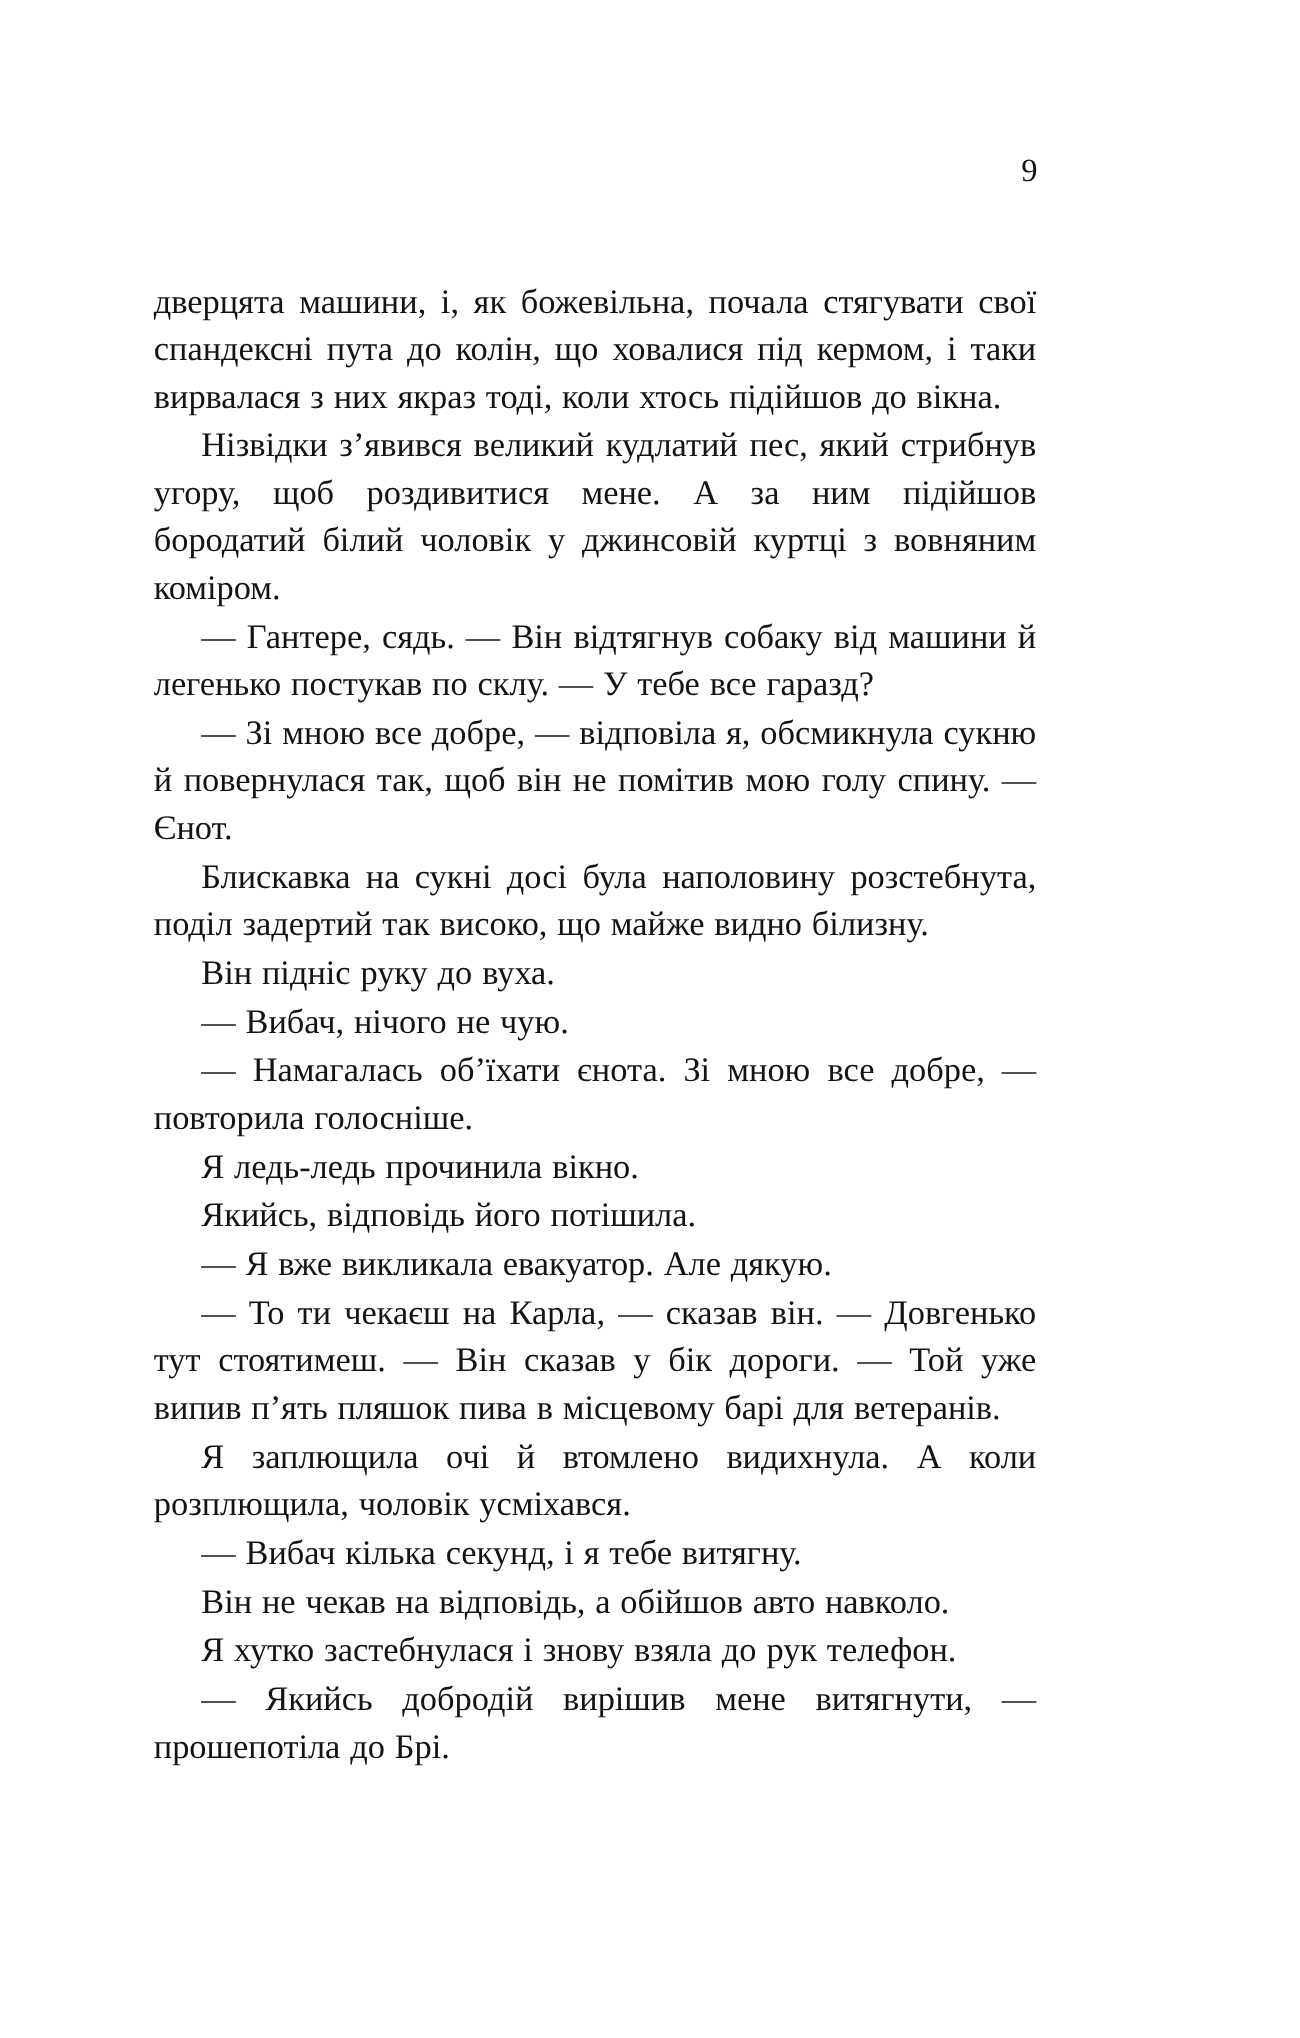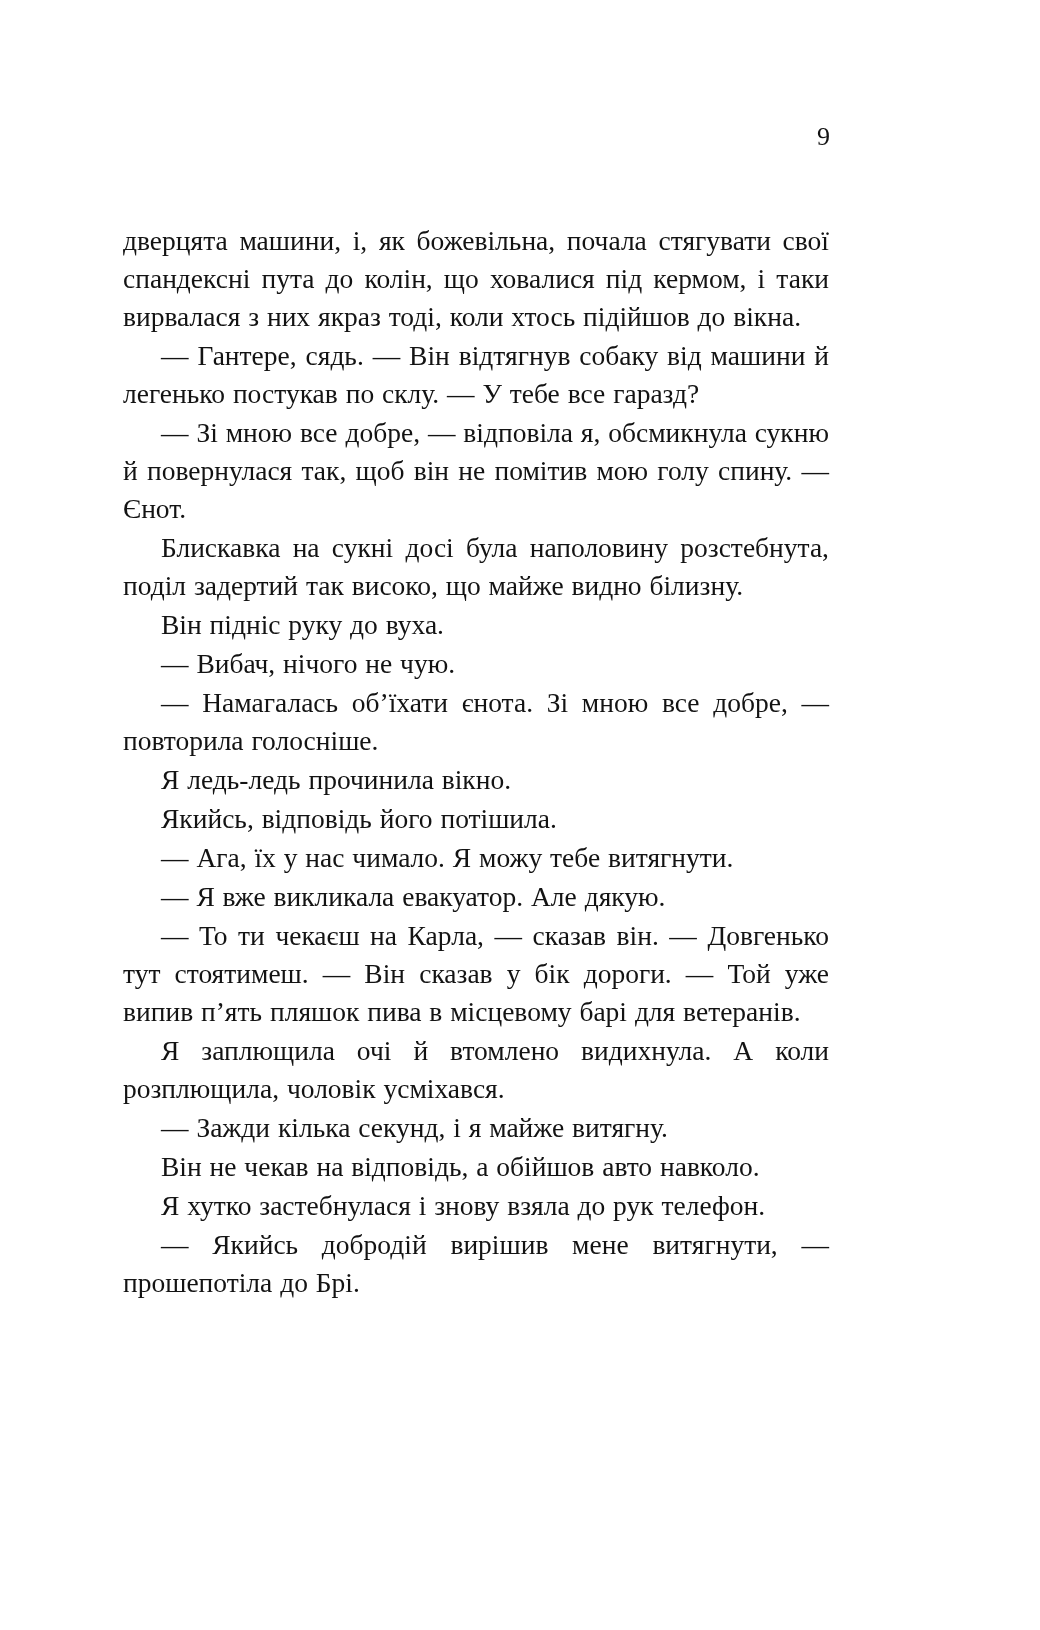"Нізвідки з’явився великий кудлатий пес," p { html: none -> <p>Нізвідки з’явився великий кудлатий пес, який стрибнув угору, щоб роздивитися мене. А за ним підійшов бородатий білий чоловік у джинсовій куртці з вовняним коміром.</p> }
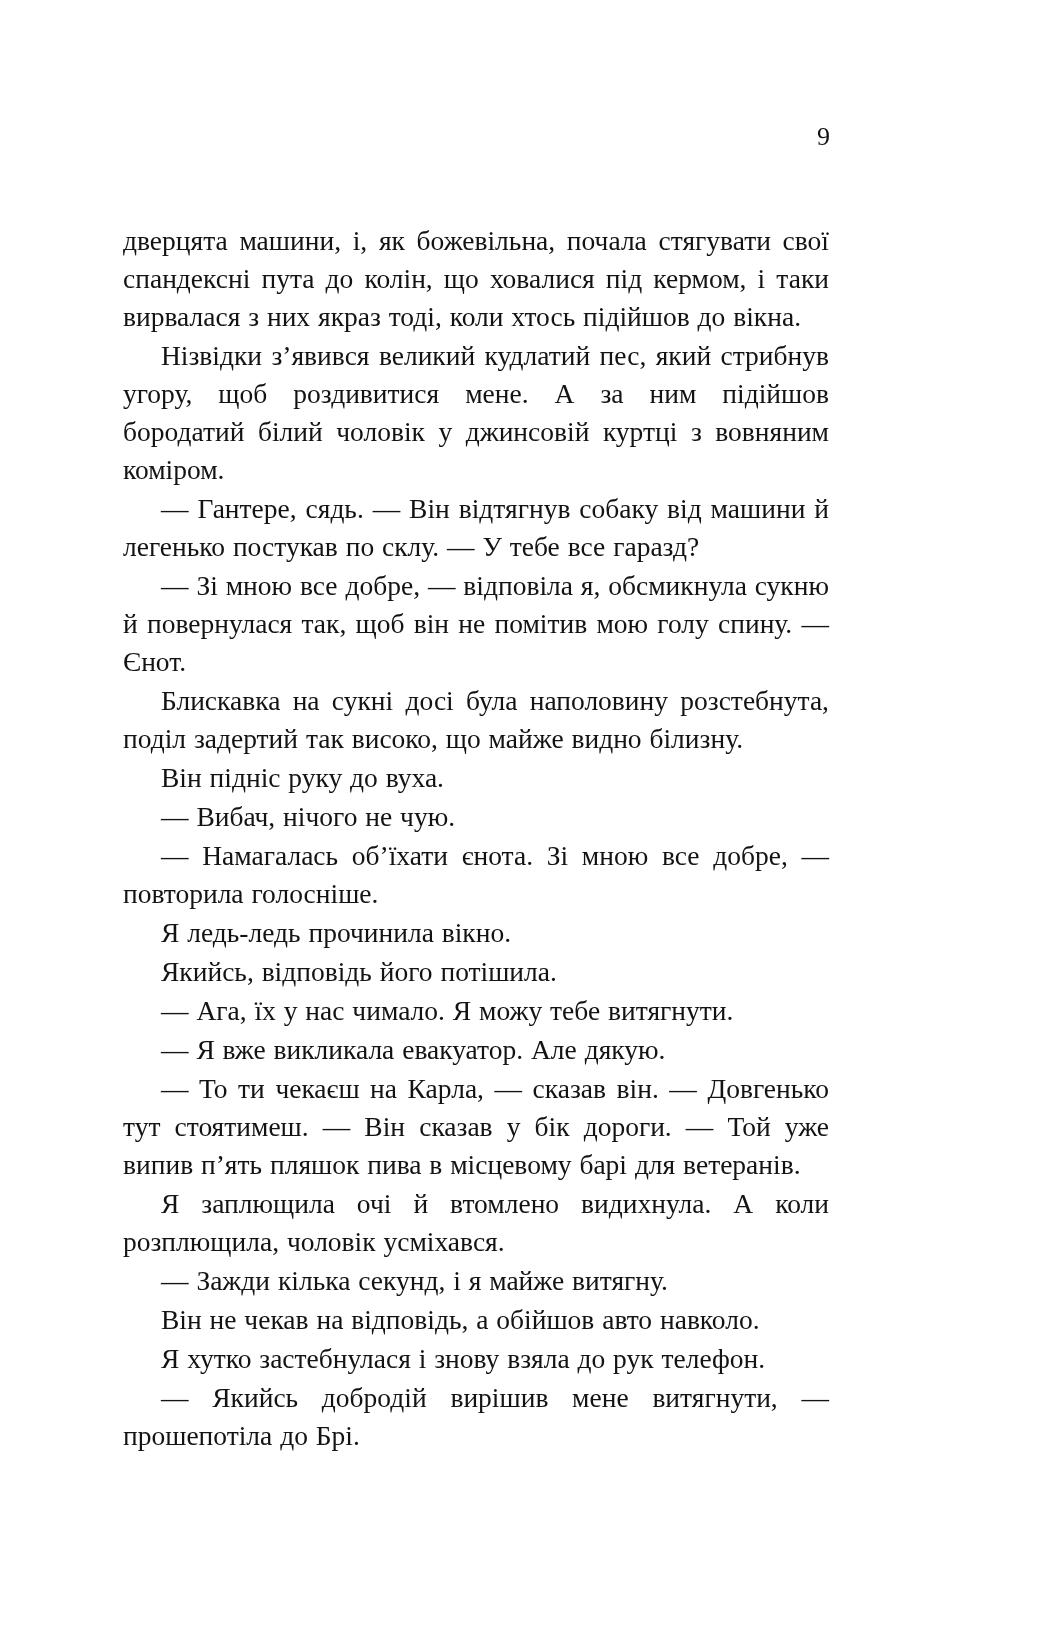"— Ага, їх у нас" p { html: <p>— Ага, їх у нас чимало. Я можу тебе витягнути.</p> -> none }
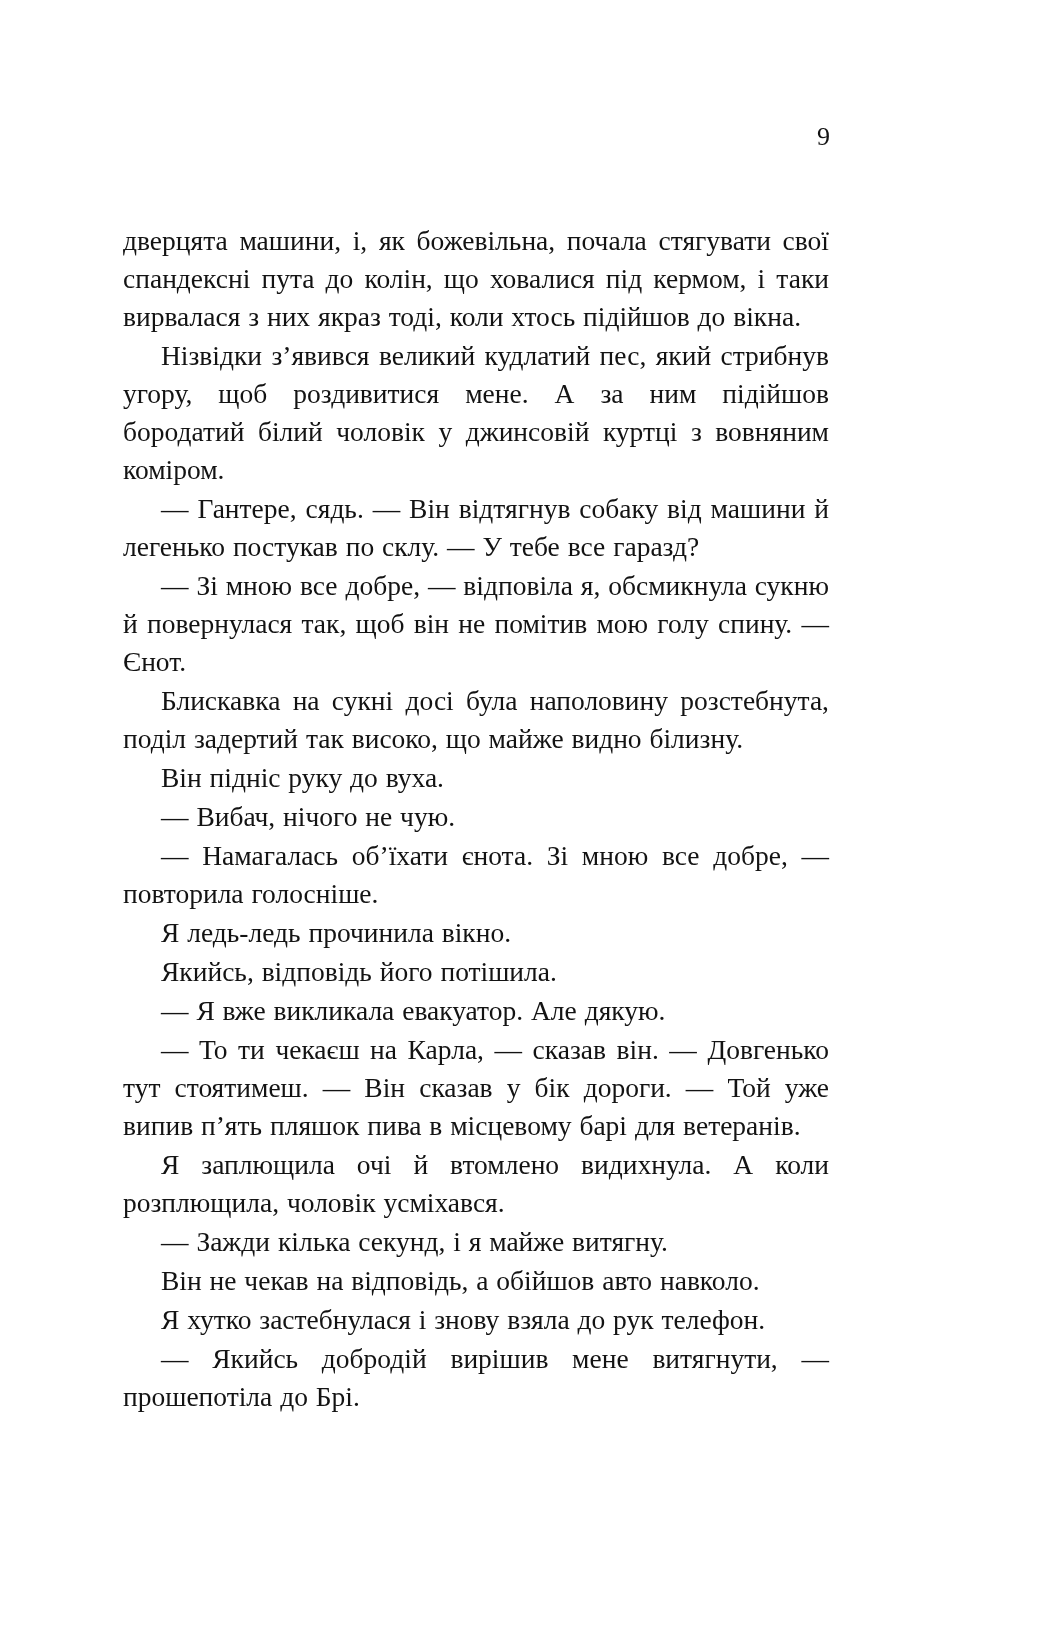"— Зажди кілька секунд, і" p { text: Зажди кілька секунд, і я майже -> Вибач кілька секунд, і я тебе }
